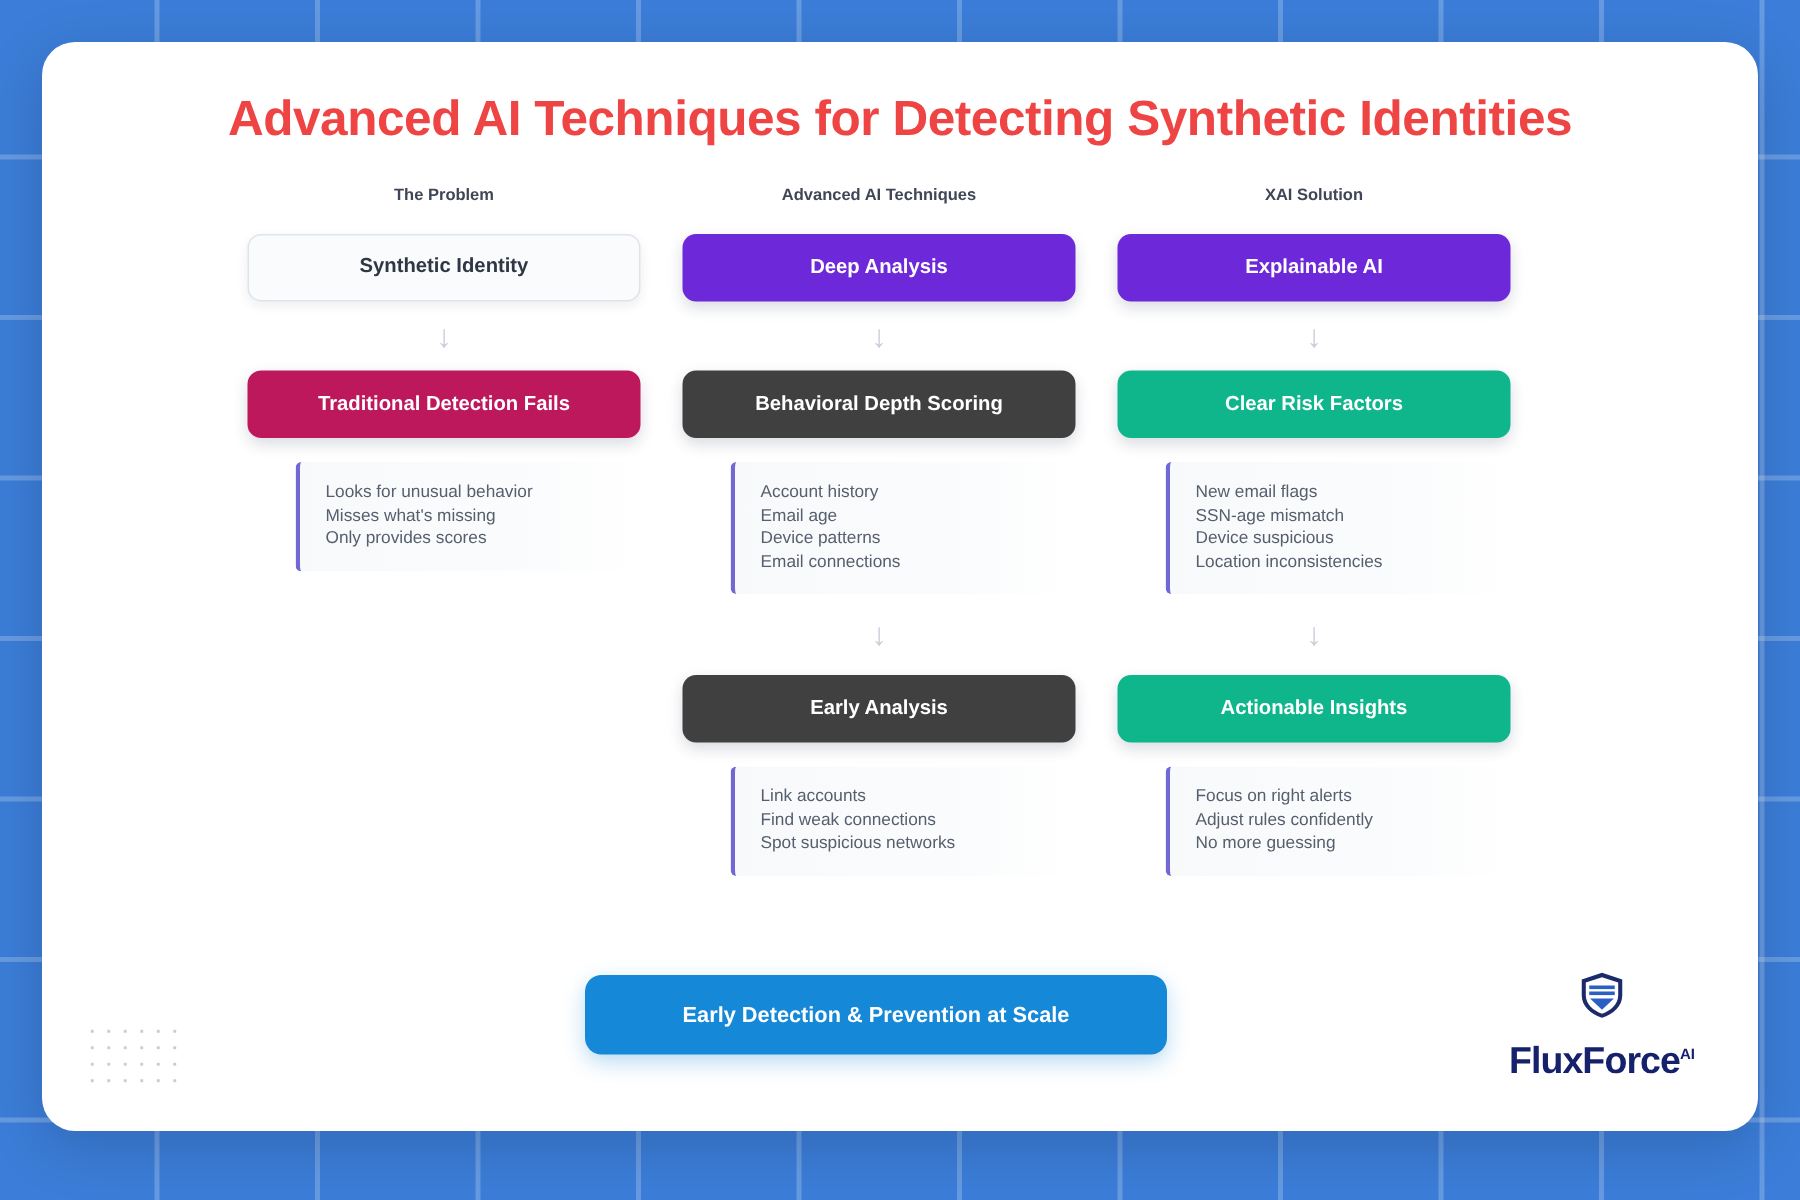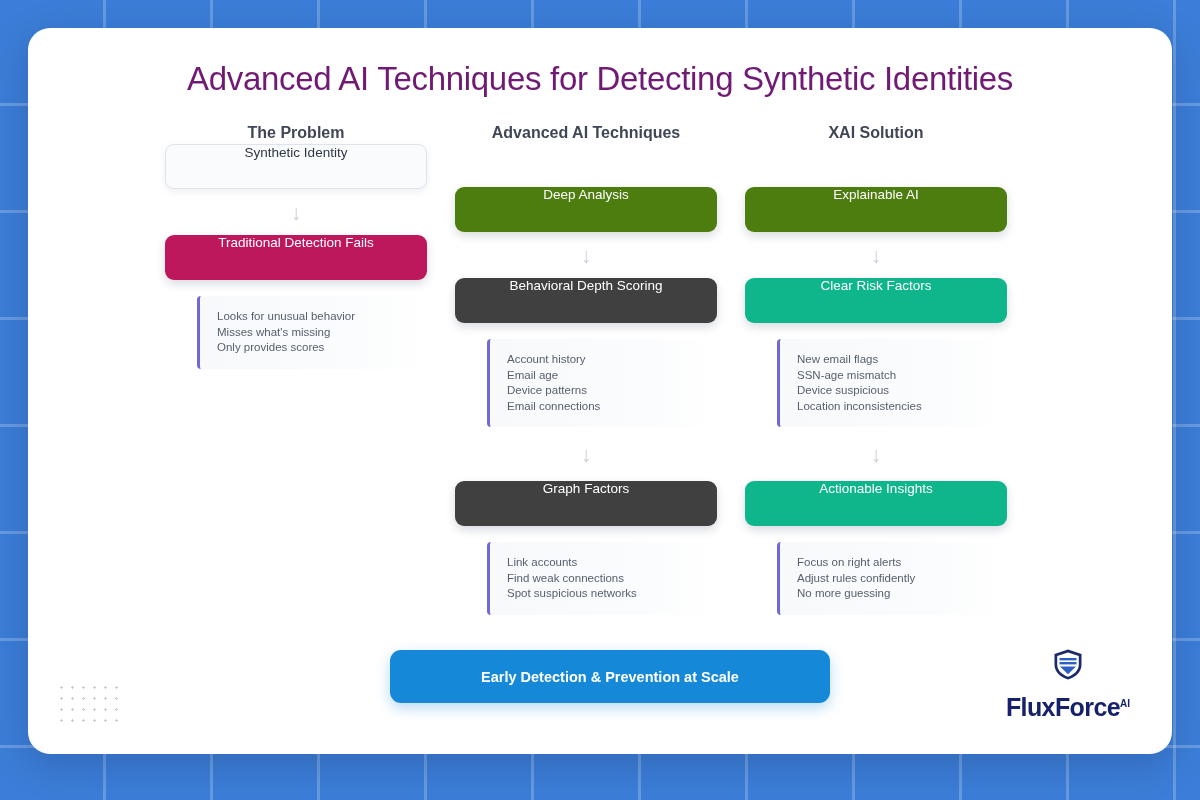"Advanced AI Techniques for Detecting" .title { color: #701a75 -> #ef4444; font-weight: normal -> bold }
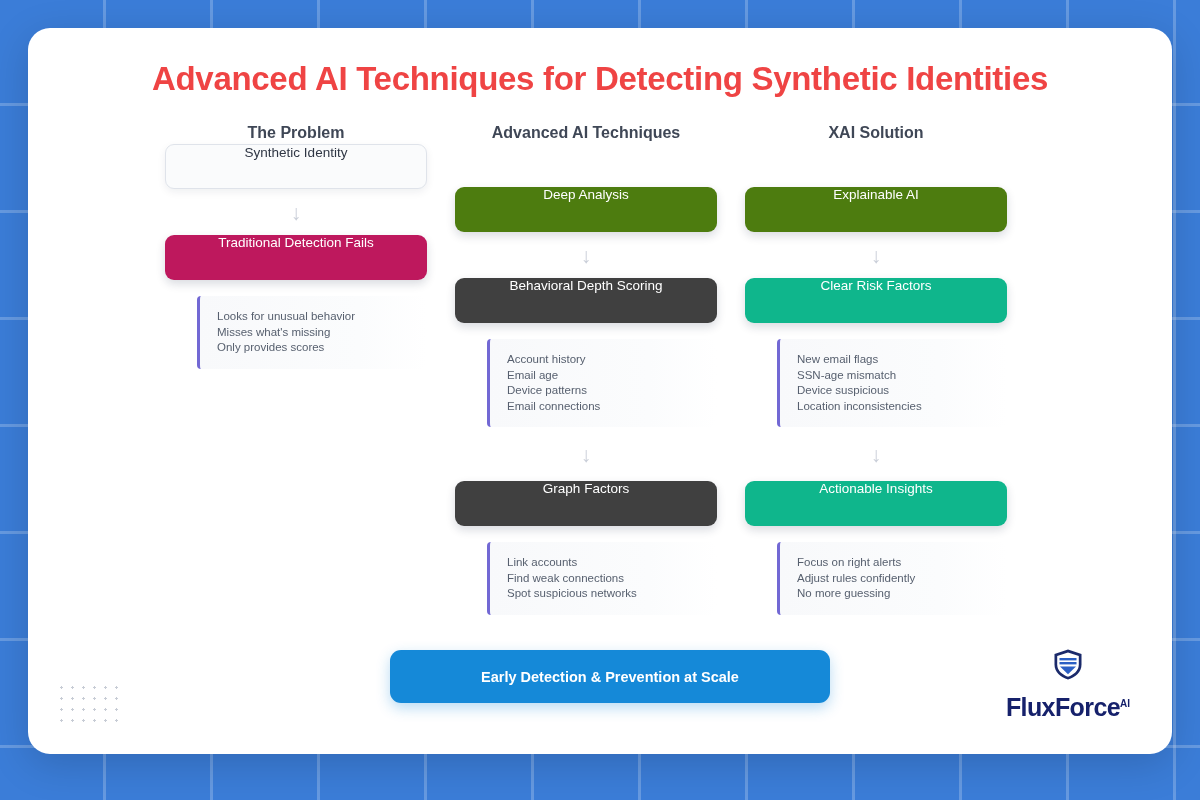"The Problem" .col-head { font-size: 16px -> 11px; margin-bottom: 4px -> 16px }
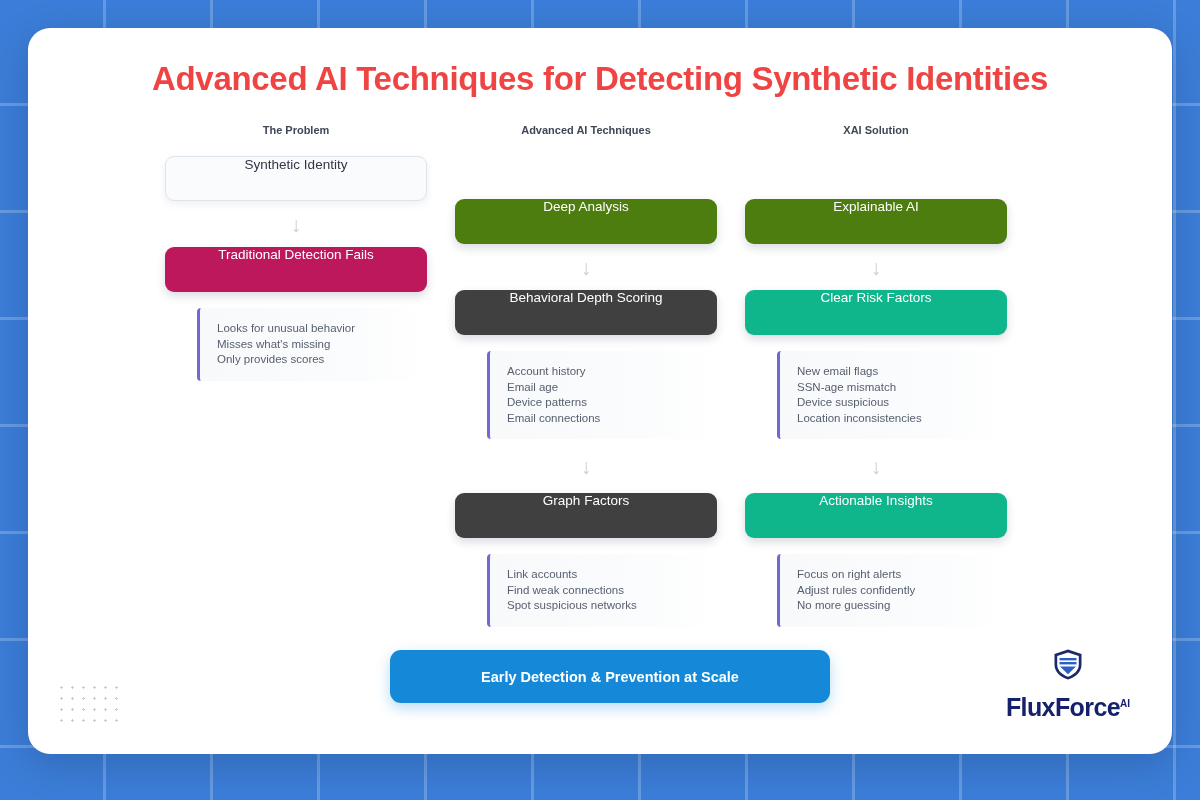"Synthetic Identity" .pill { align-items: flex-start -> flex-end; font-weight: normal -> bold; padding: 0 10px -> 16px 10px }
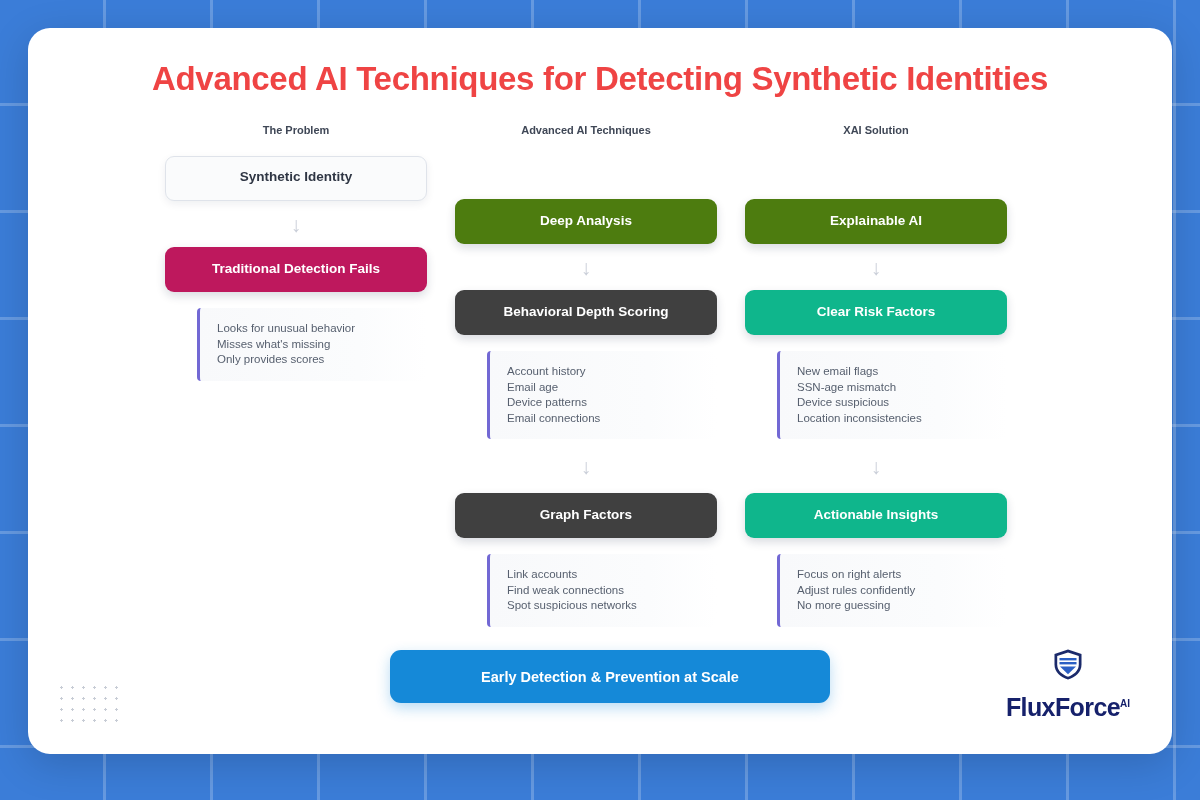"Deep Analysis" .pill.navy { background: #4d7c0f -> #6d28d9; margin-top: 43px -> none }
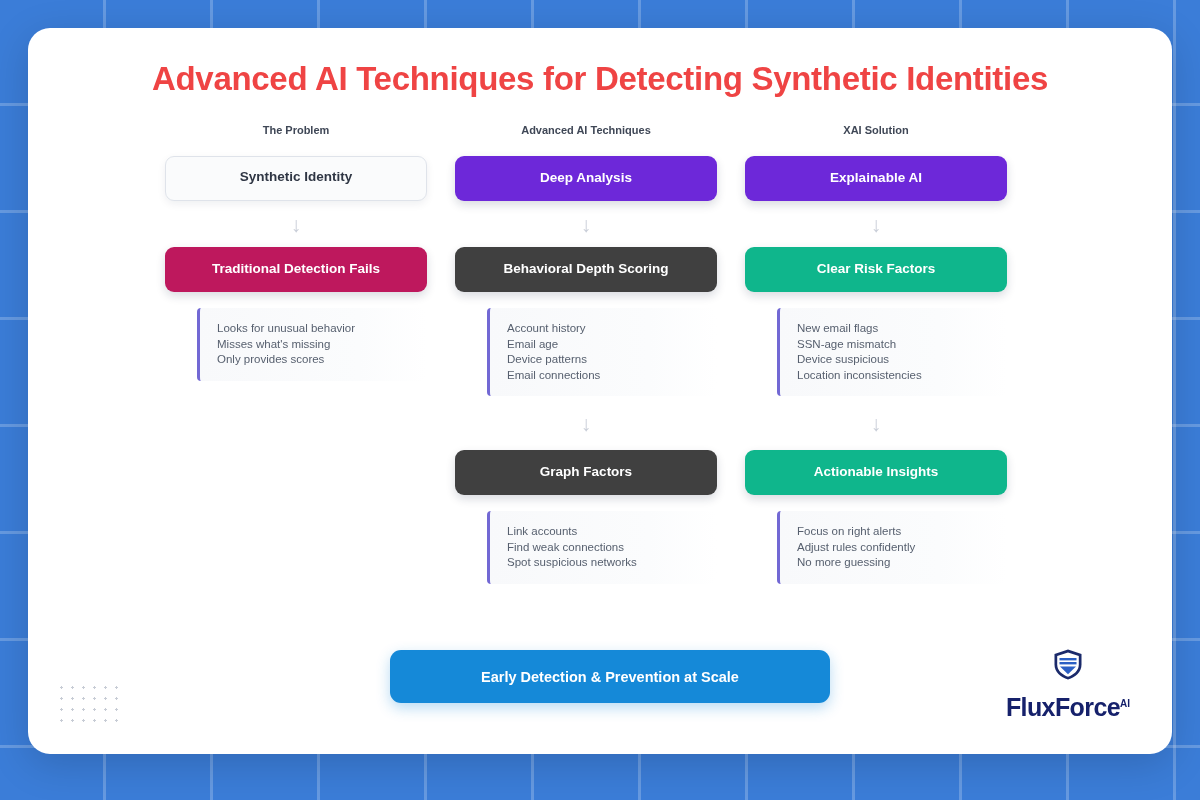"Graph Factors" span { text: Graph Factors -> Early Analysis }
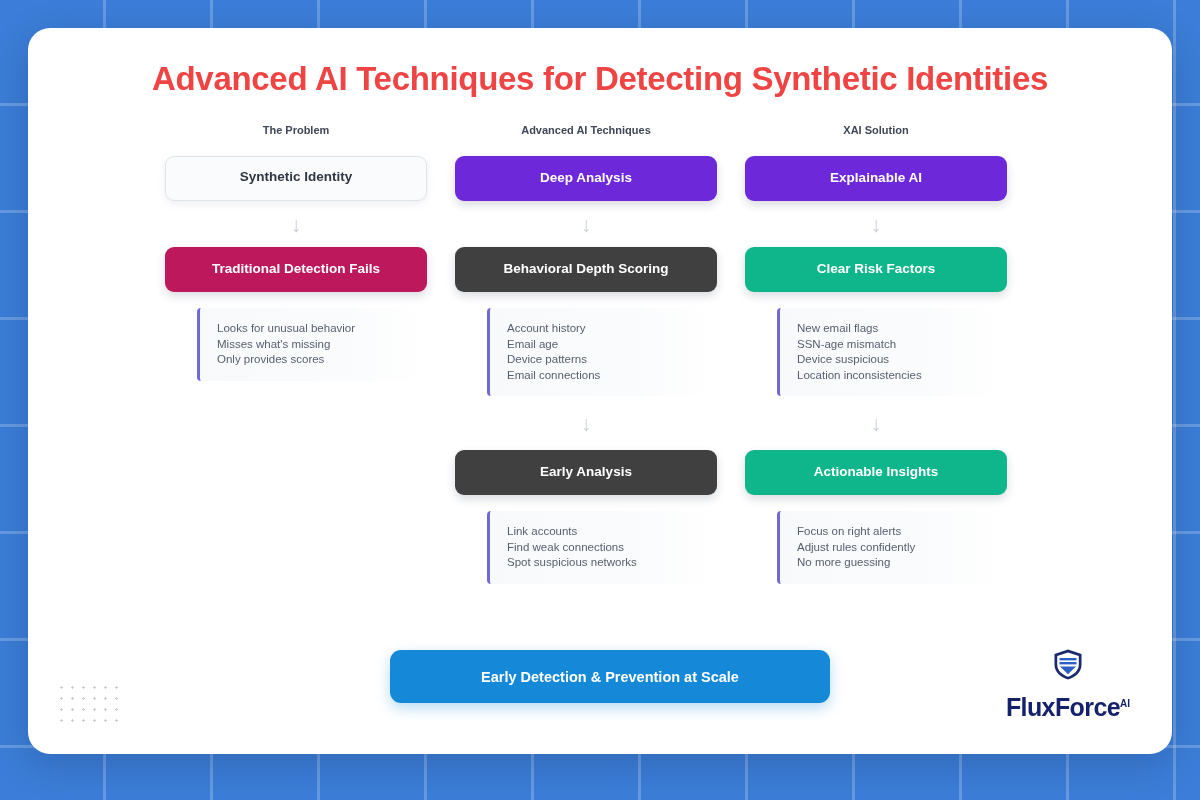"Early Detection & Prevention at" .cta { width: 440px -> 388px }
